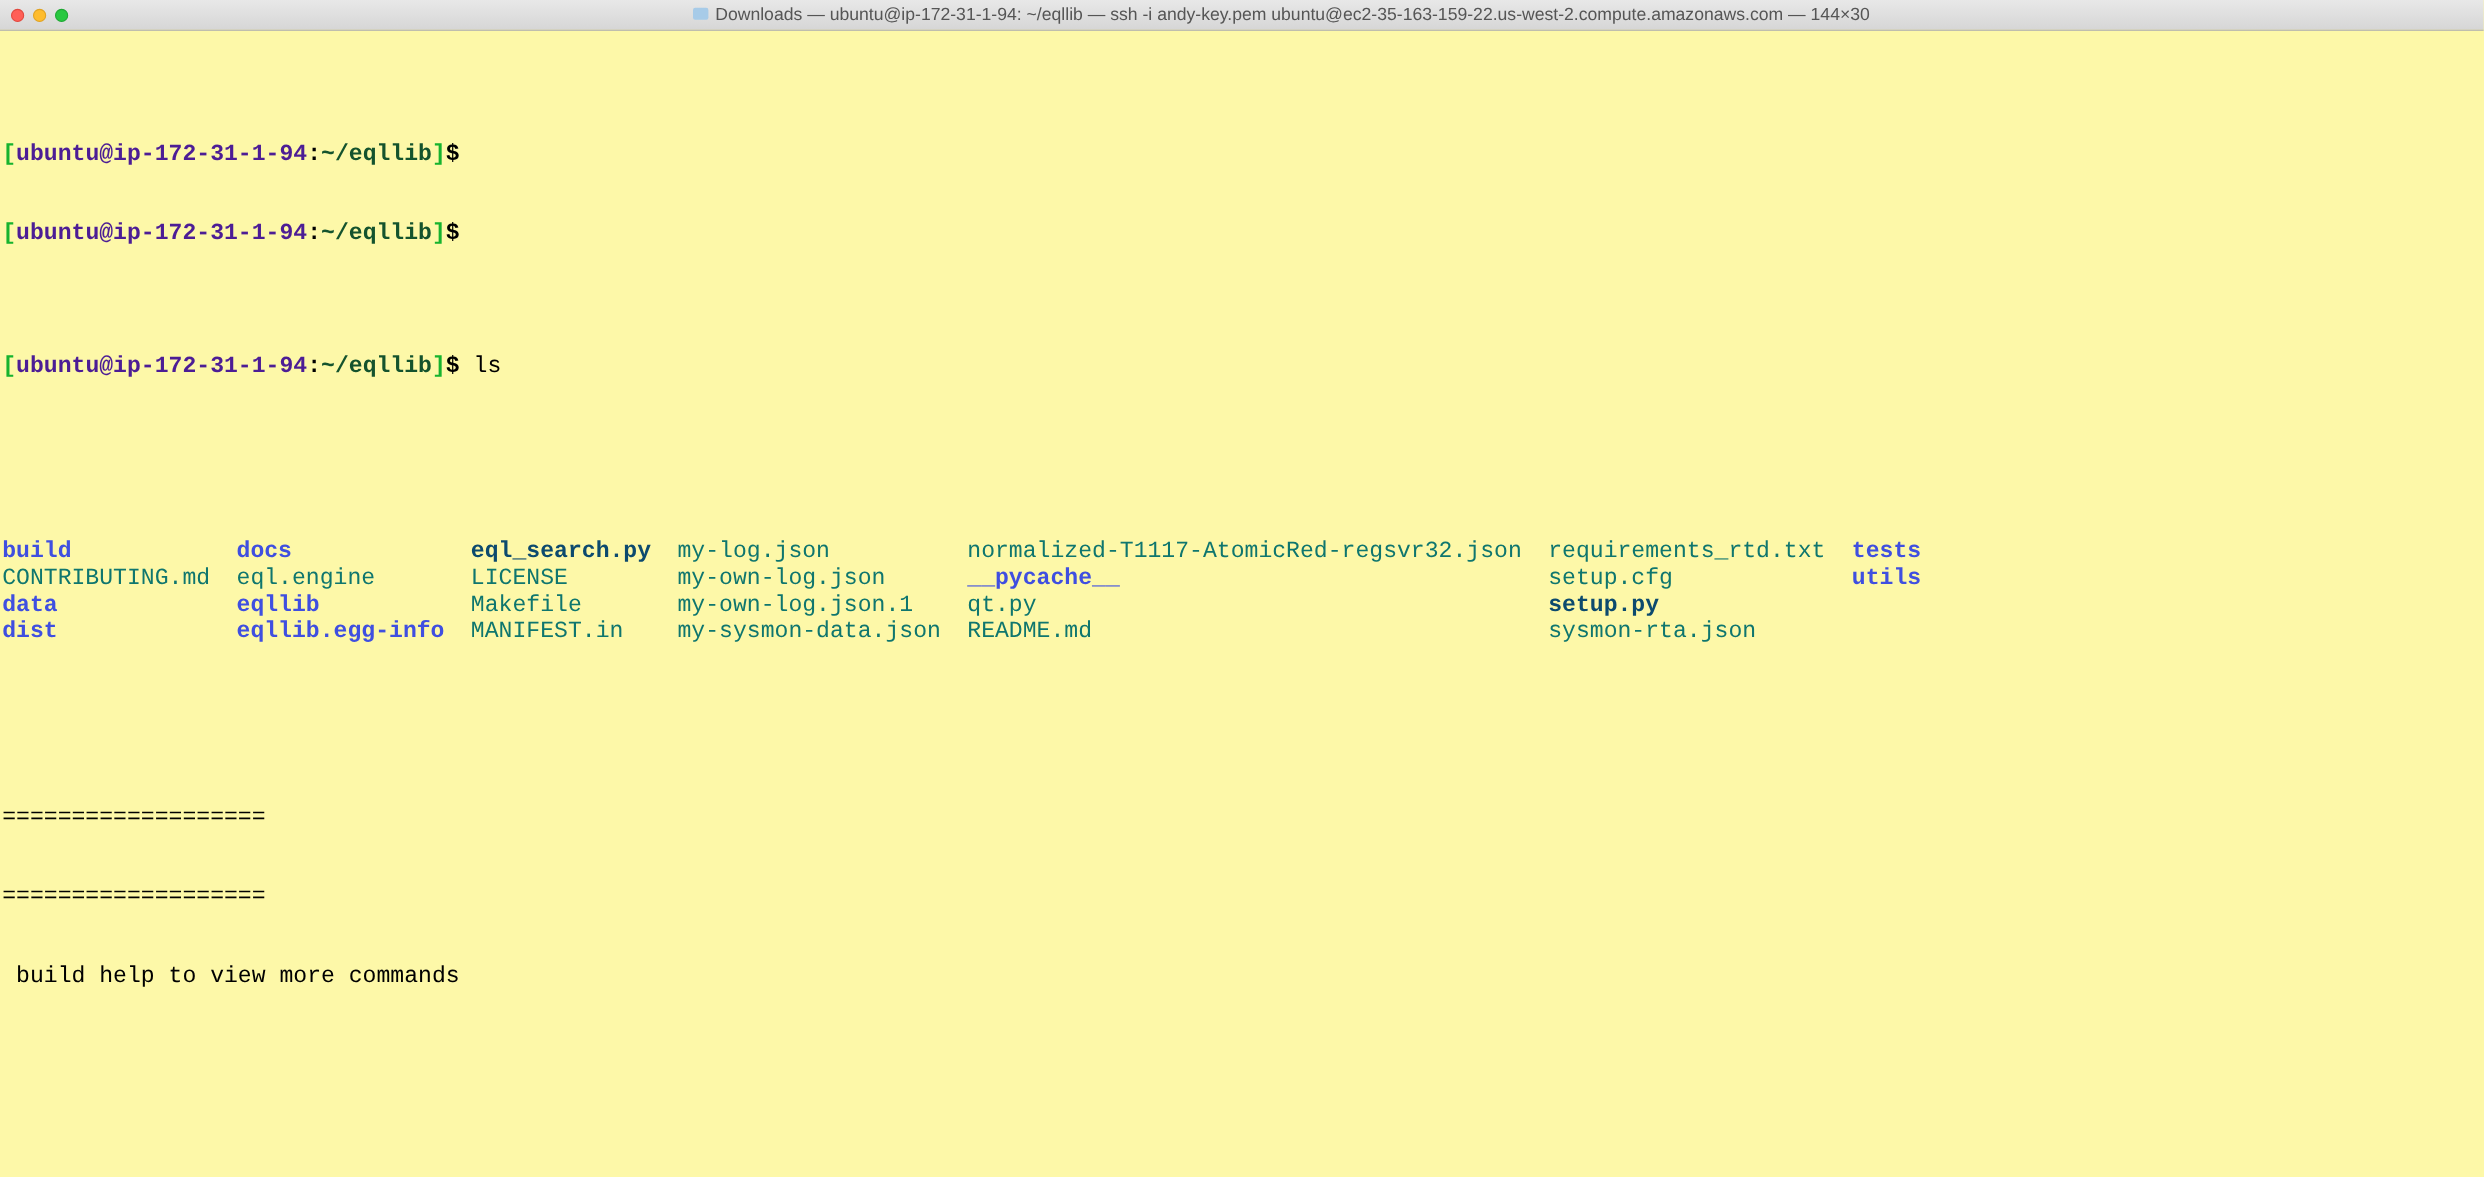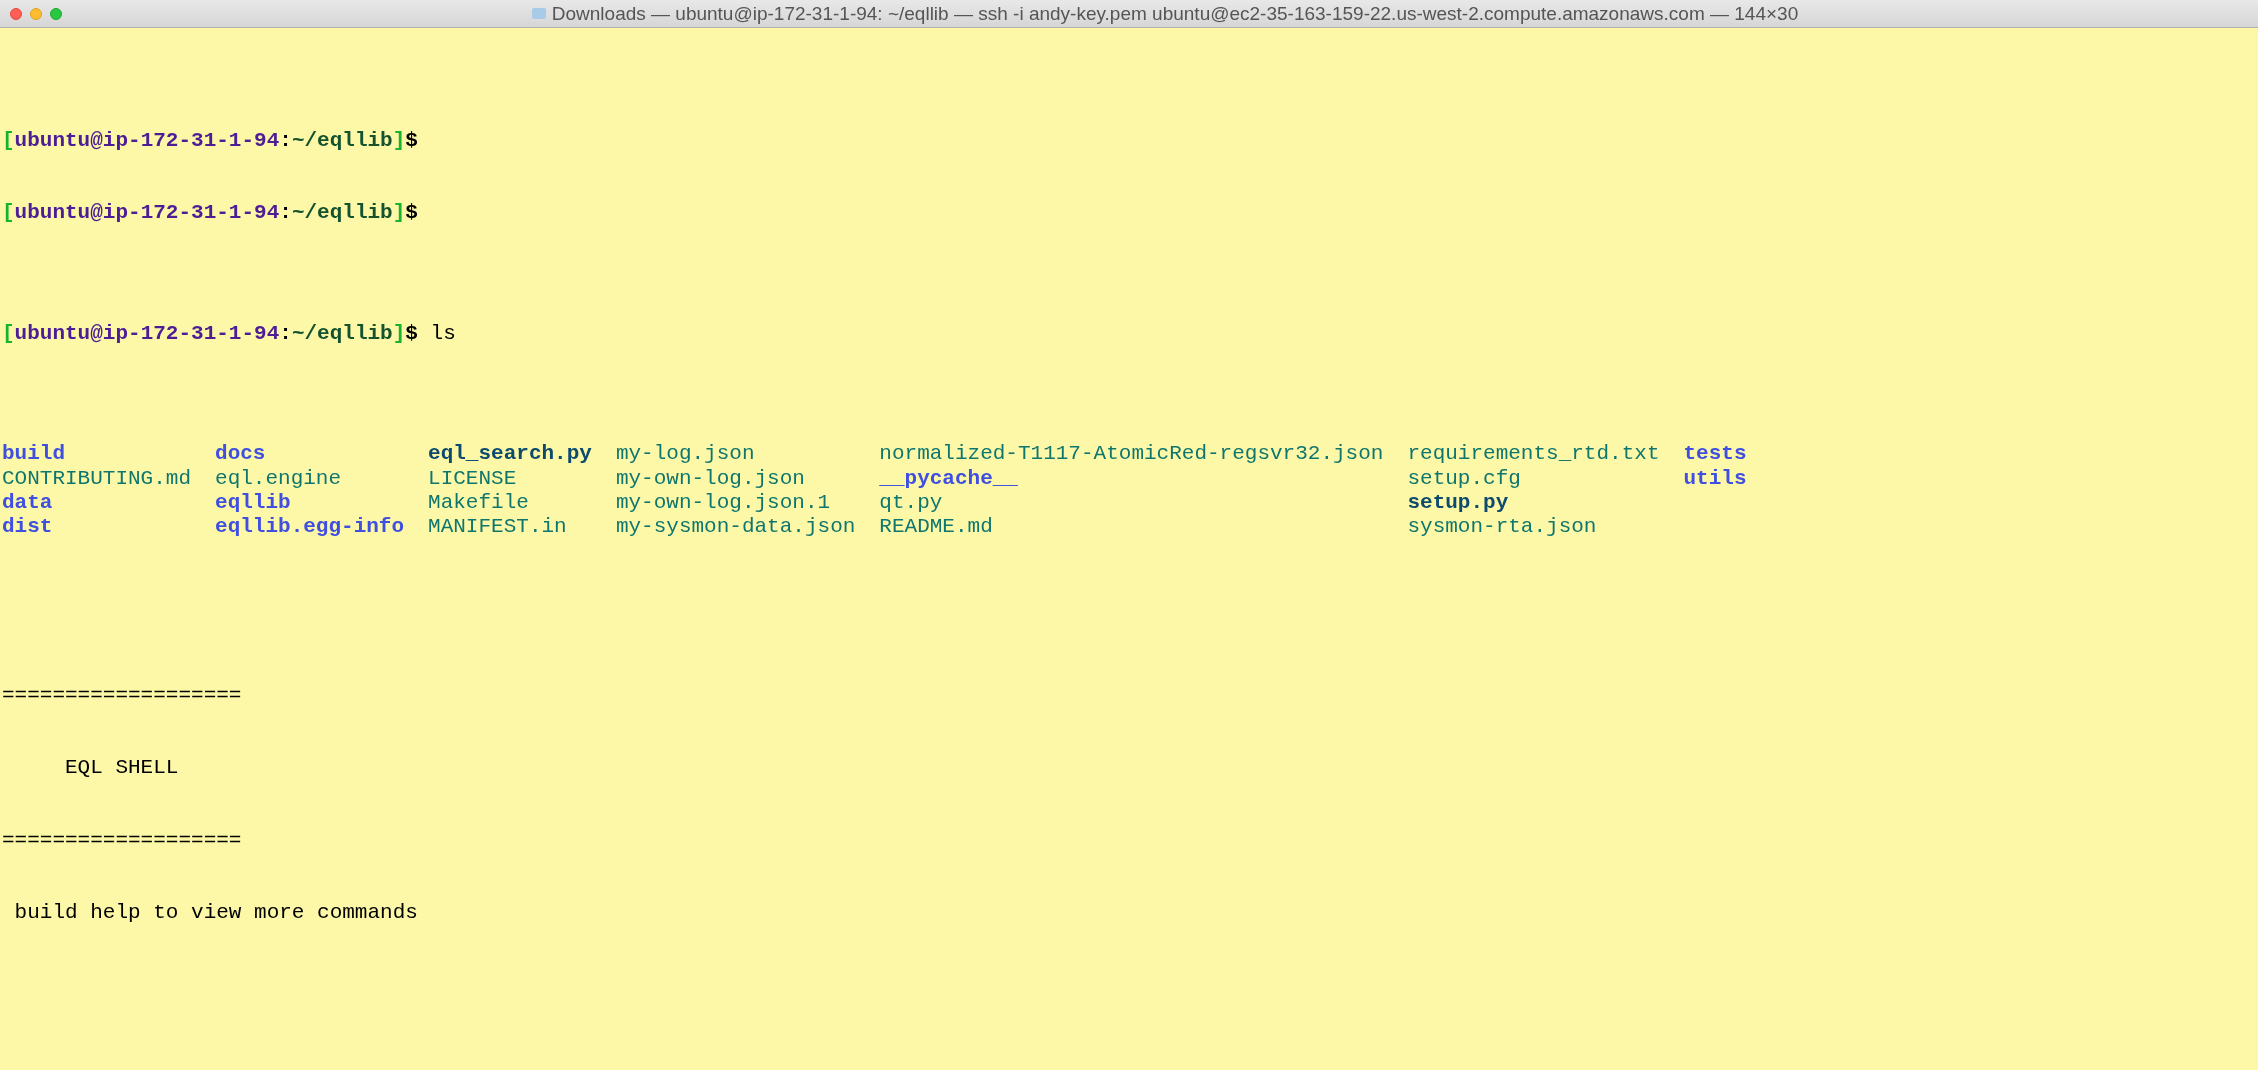"Downloads — ubuntu@ip-172-31-1-94:" .titlebar { font-size: 19px -> 16px }
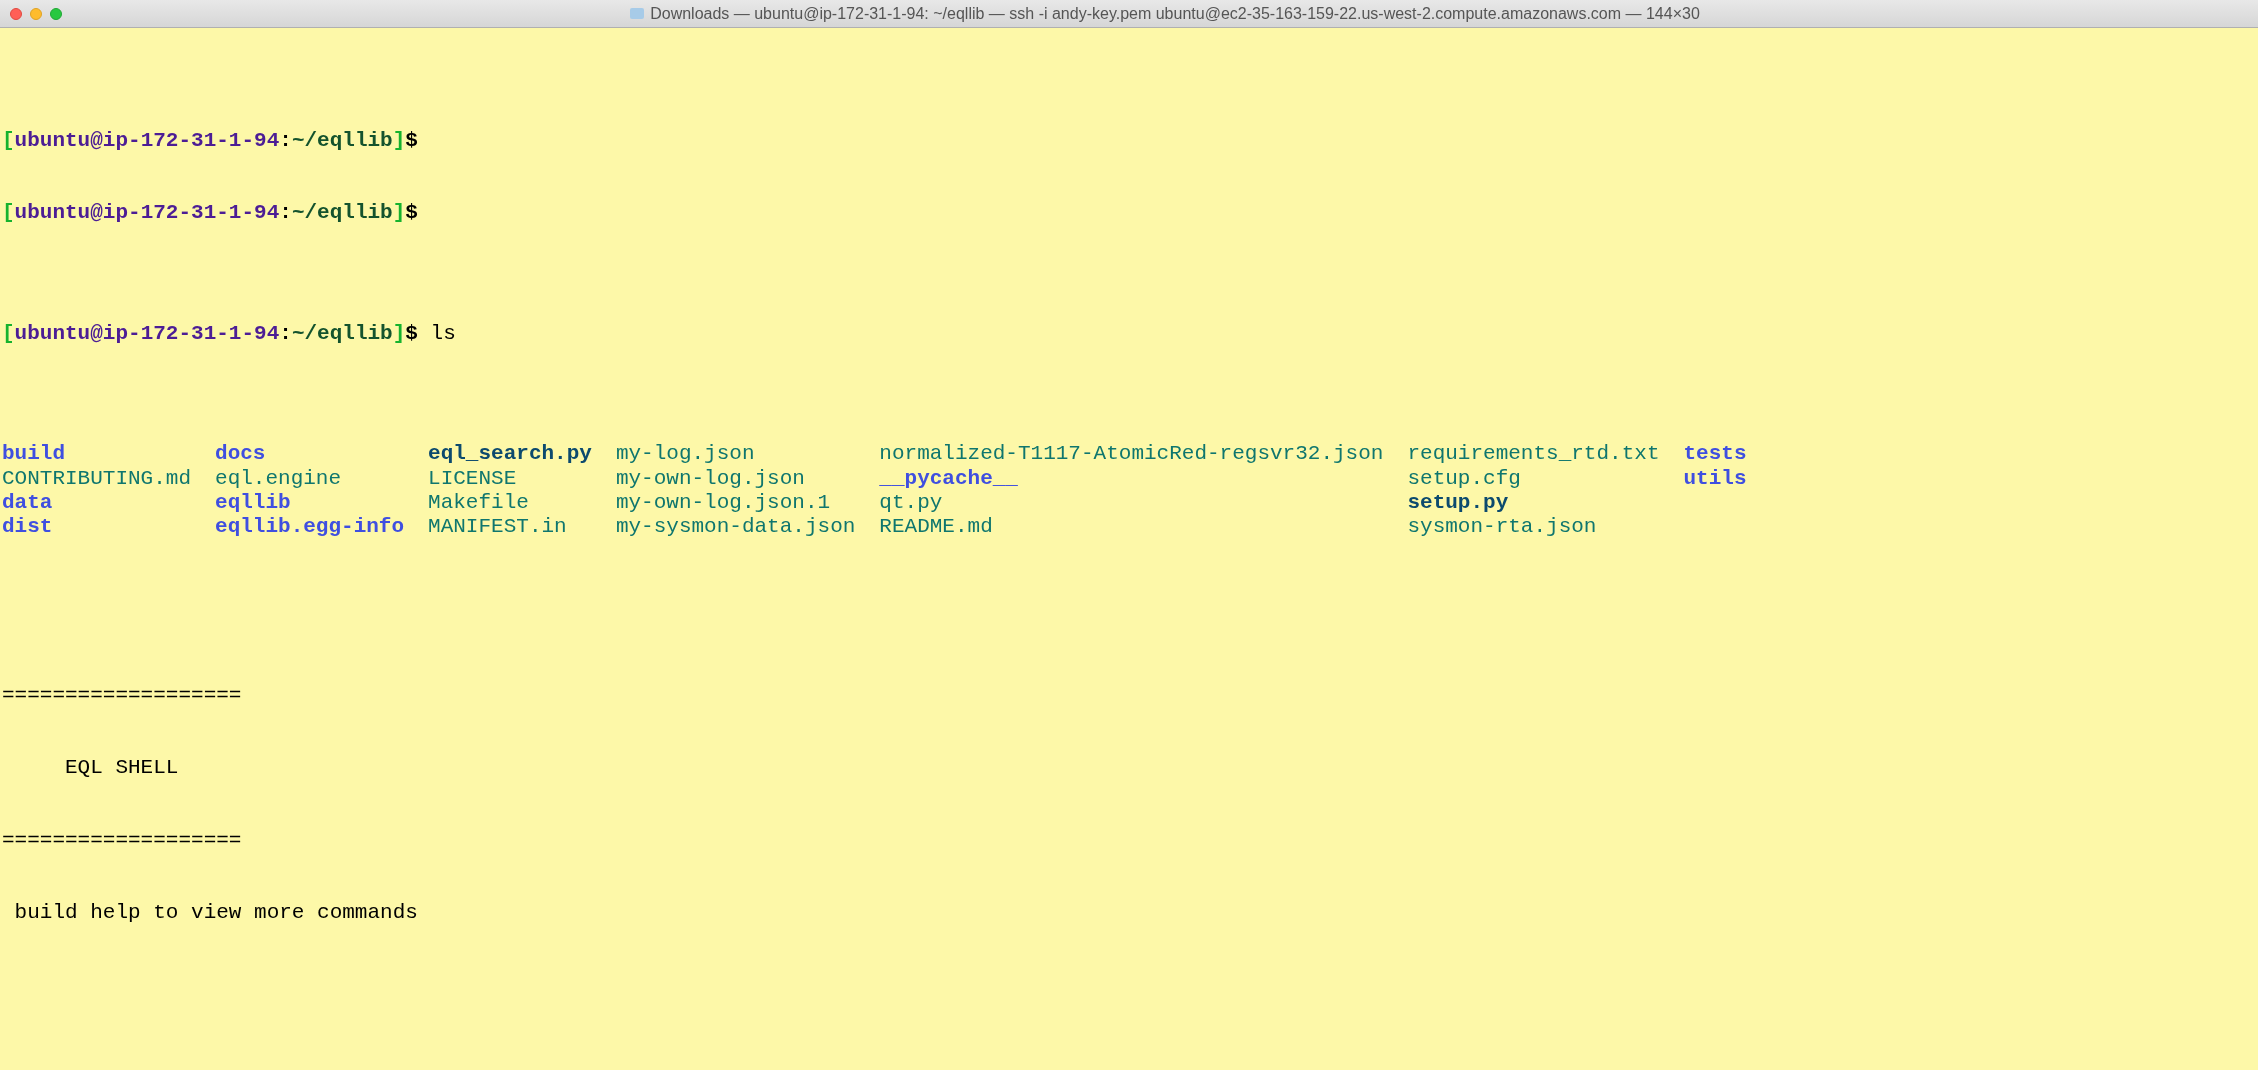"build" .ls-grid { margin-top: none -> 48px }
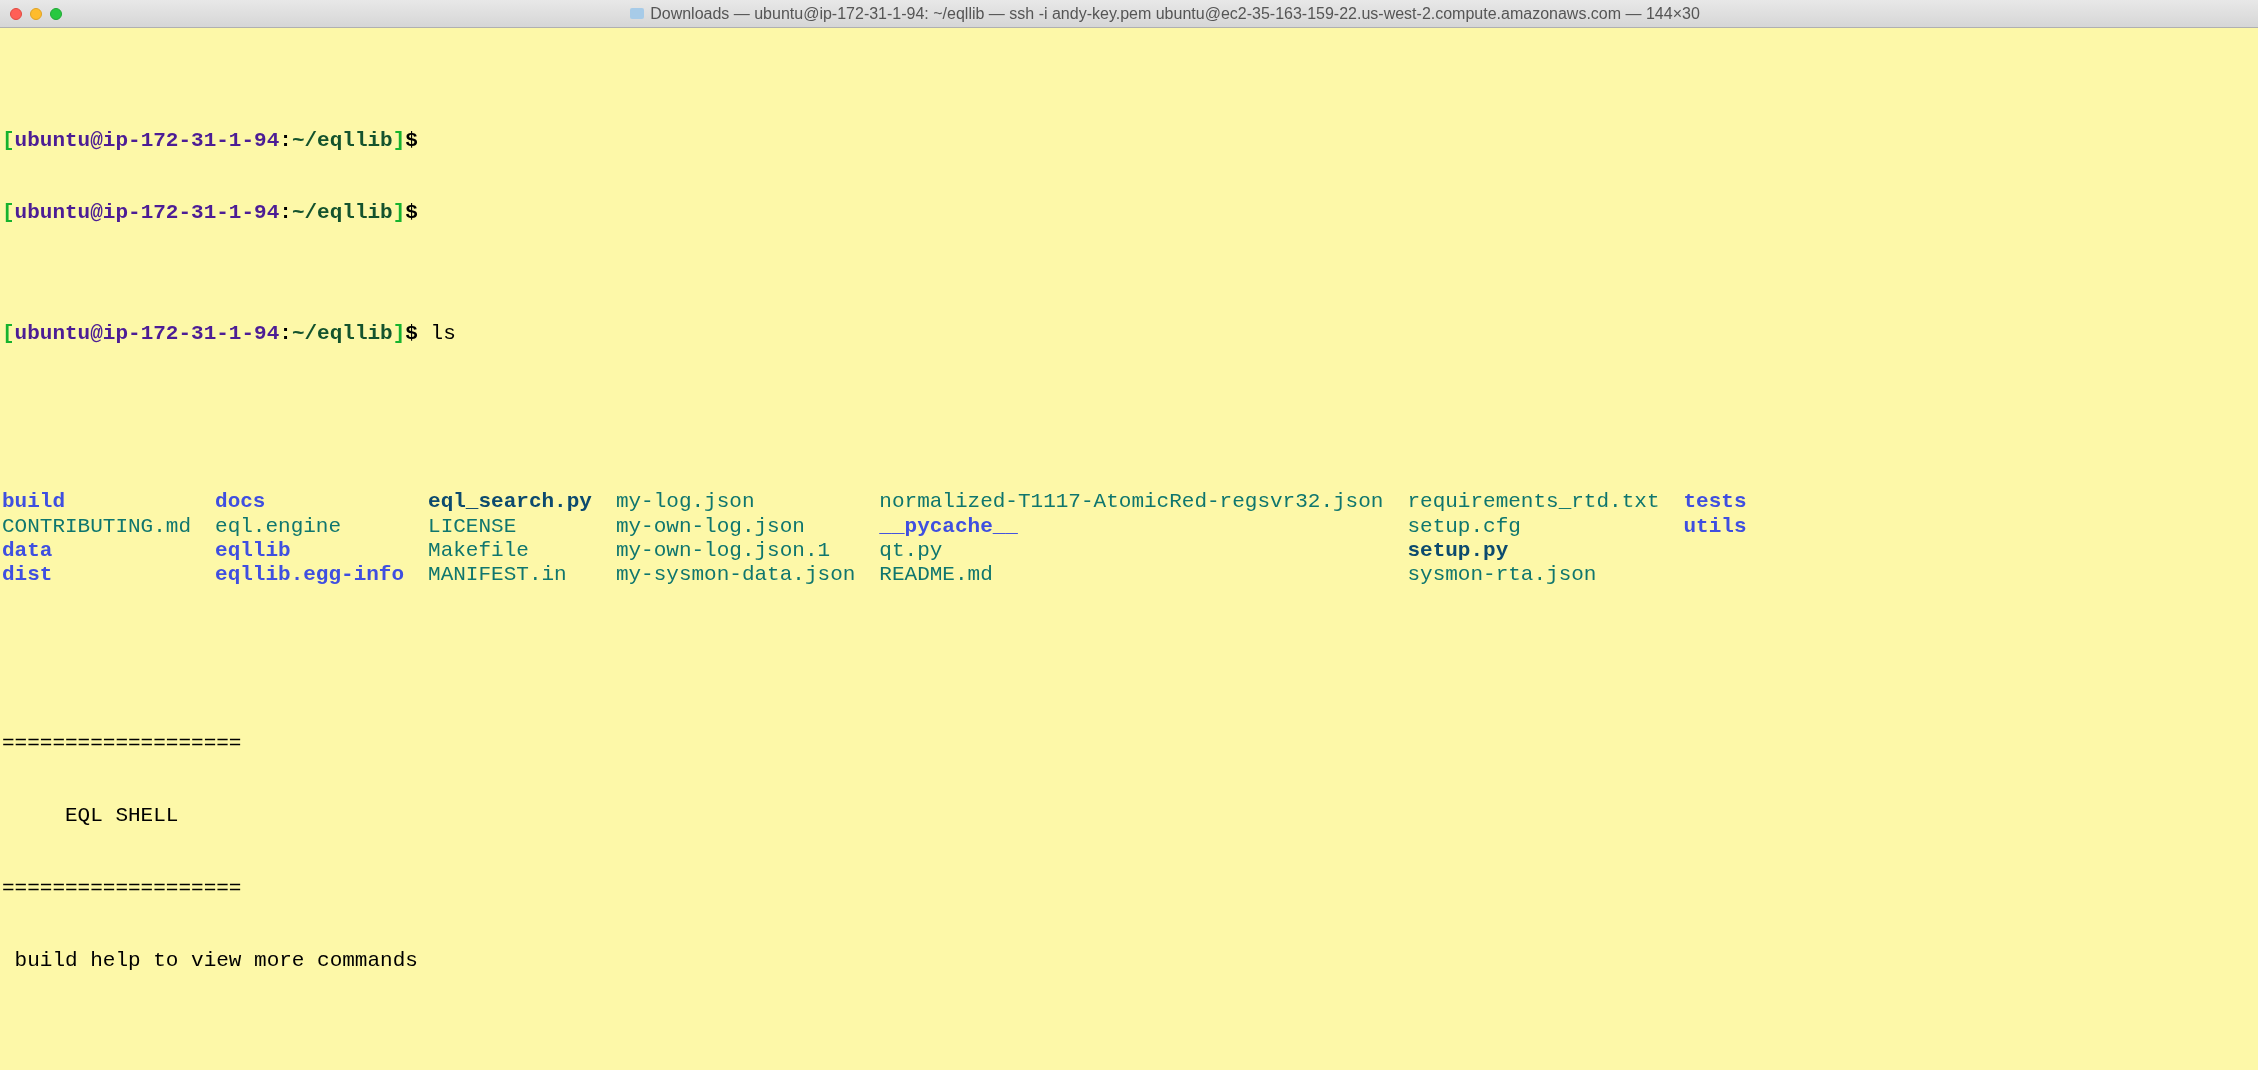"EQL SHELL" div { html: <div> EQL SHELL </div> -> none }
